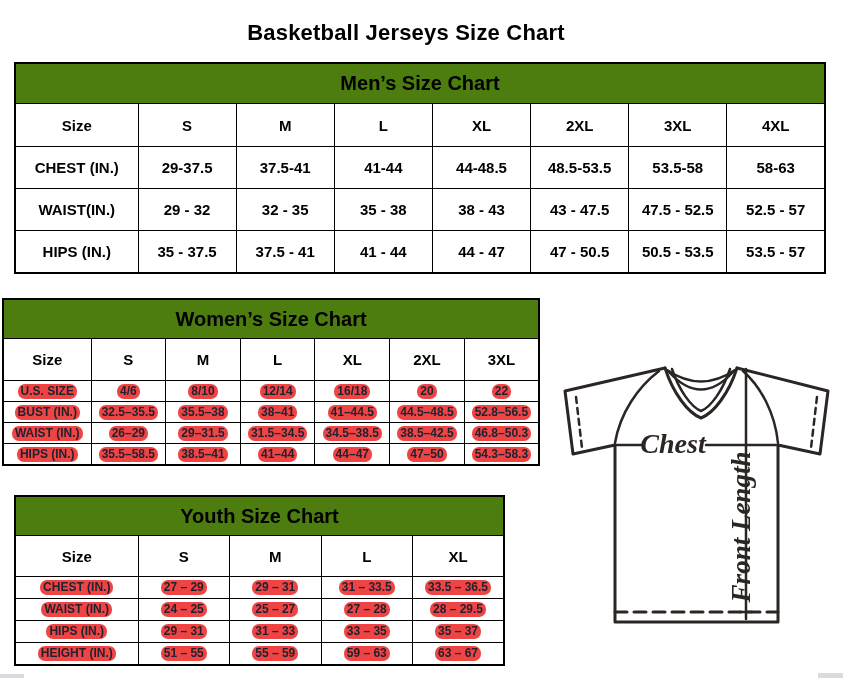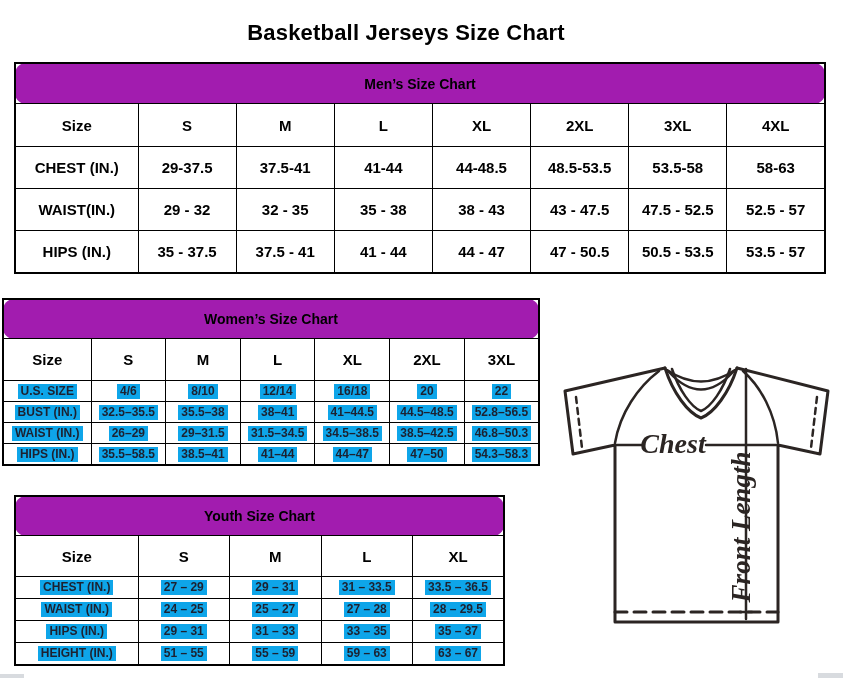"Men’s Size Chart" td.hdr { background: #a21caf -> #4d7c0f; border-radius: 11px -> none; font-size: 14px -> 20px }
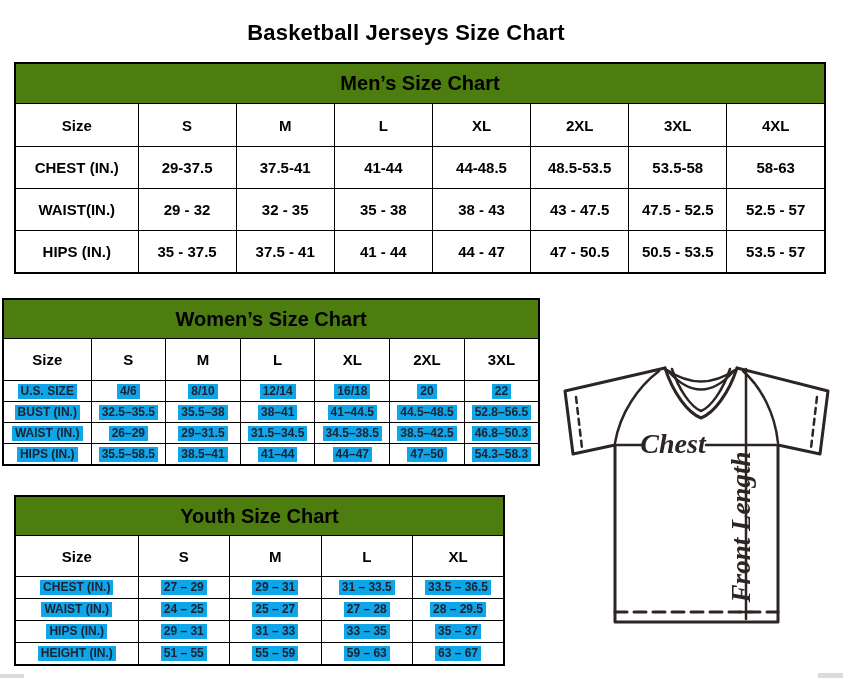"U.S. SIZE" .hl { background: #0ea5e9 -> #ef4444; border-radius: none -> 7px }
